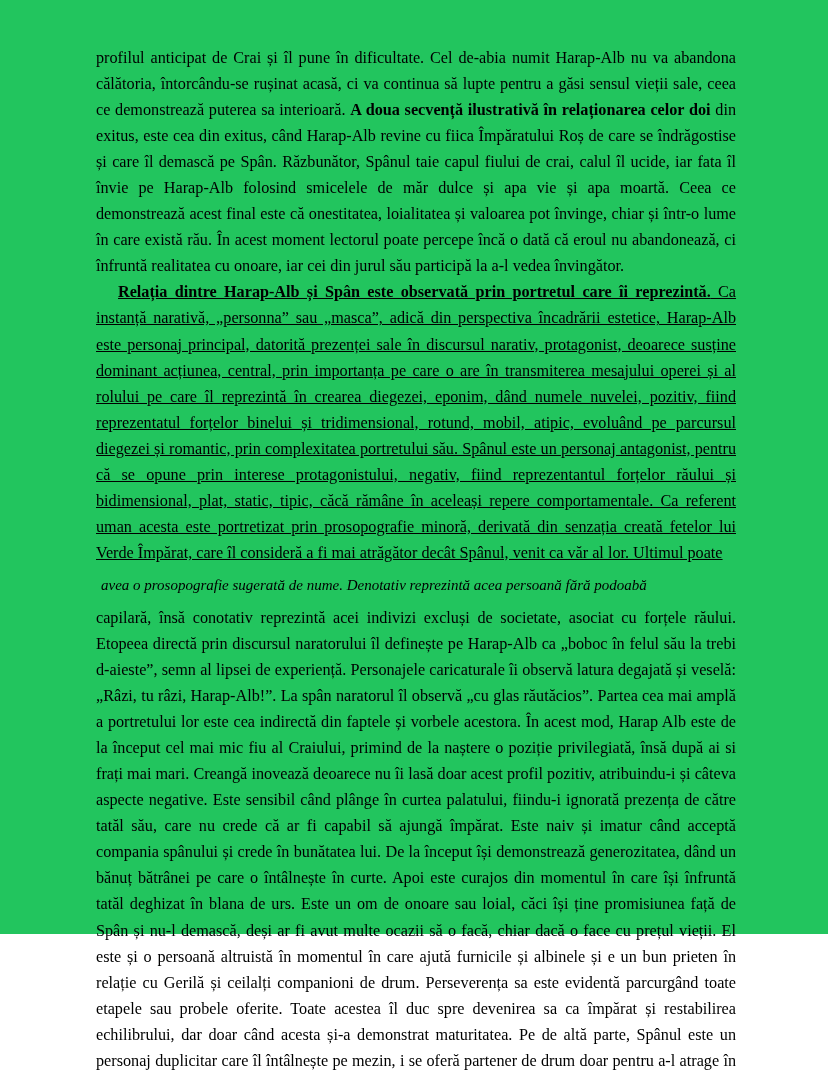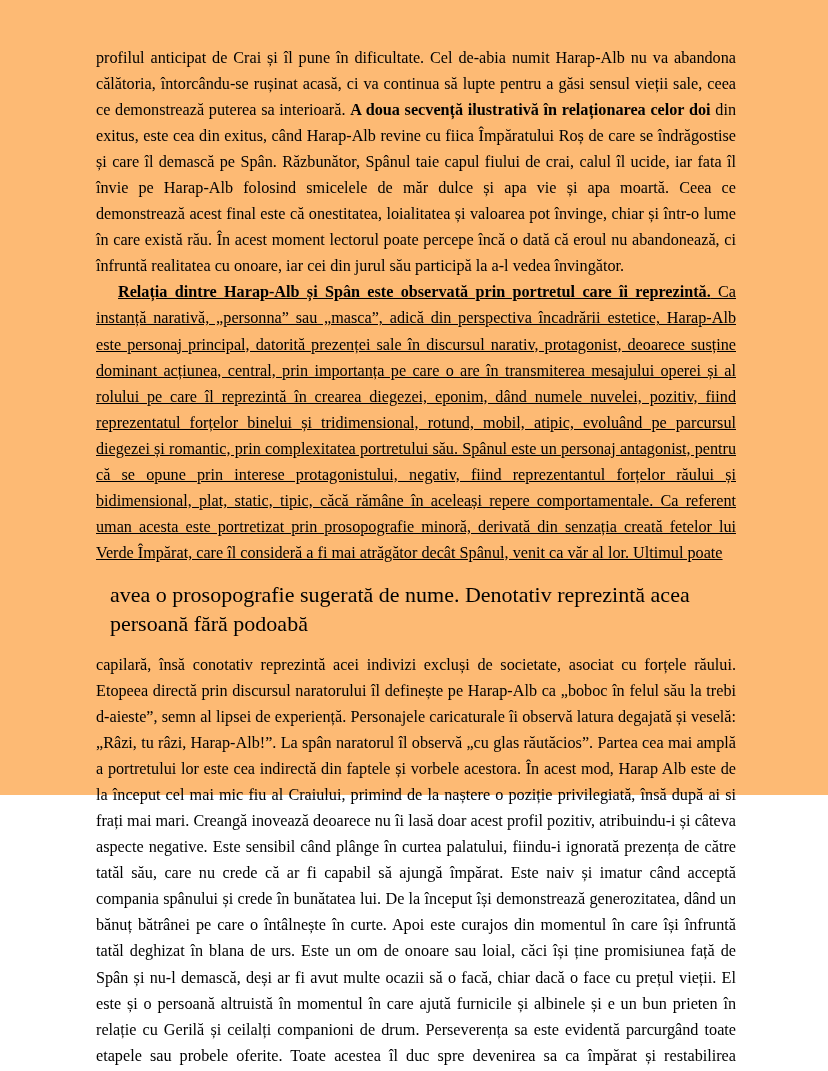"profilul anticipat de Crai și" .page { background: #fdba74 -> #22c55e; height: 795px -> 934px }
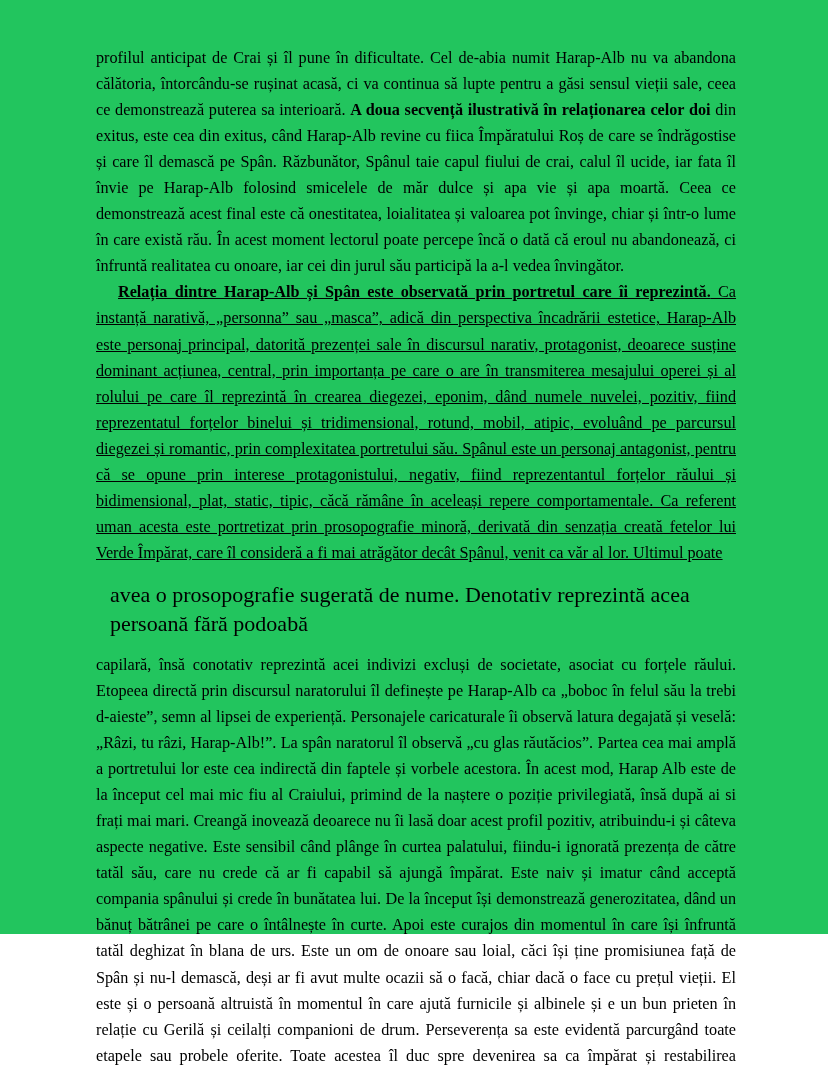"avea o prosopografie sugerată de" .loose-line { font-size: 22px -> 15px; font-style: none -> italic; margin: 14px -> 5px }
